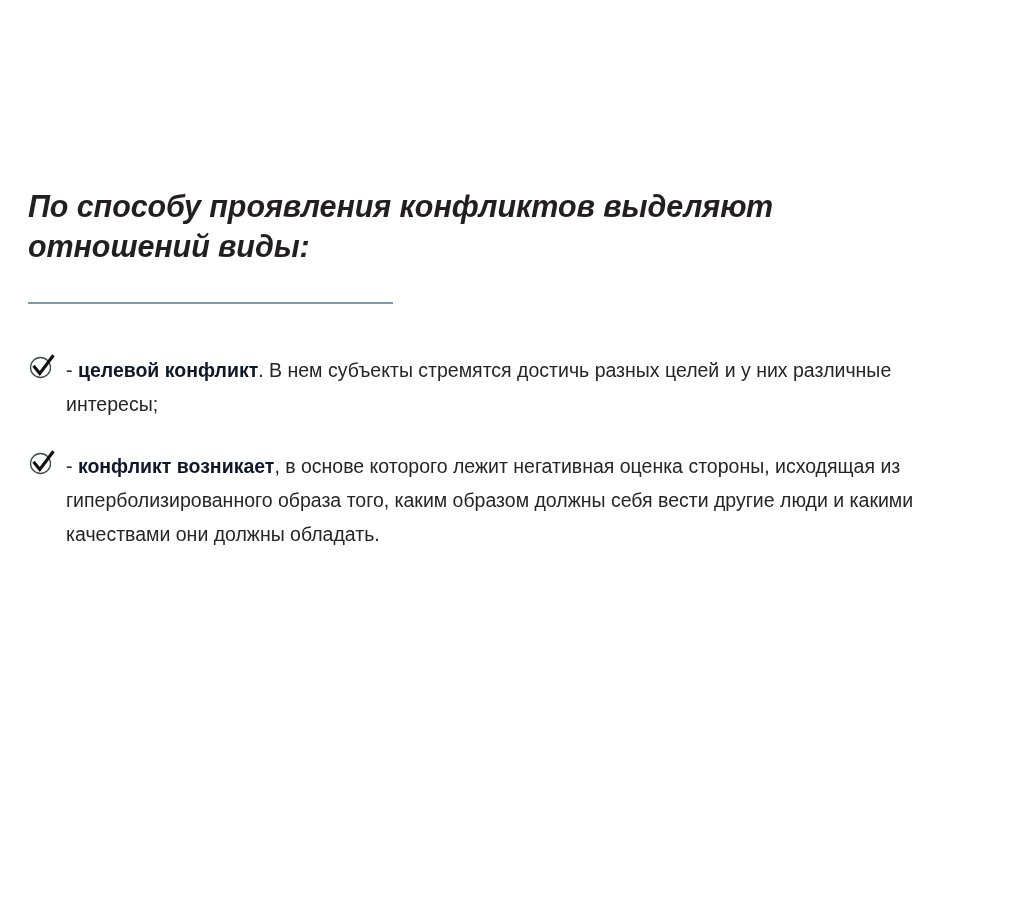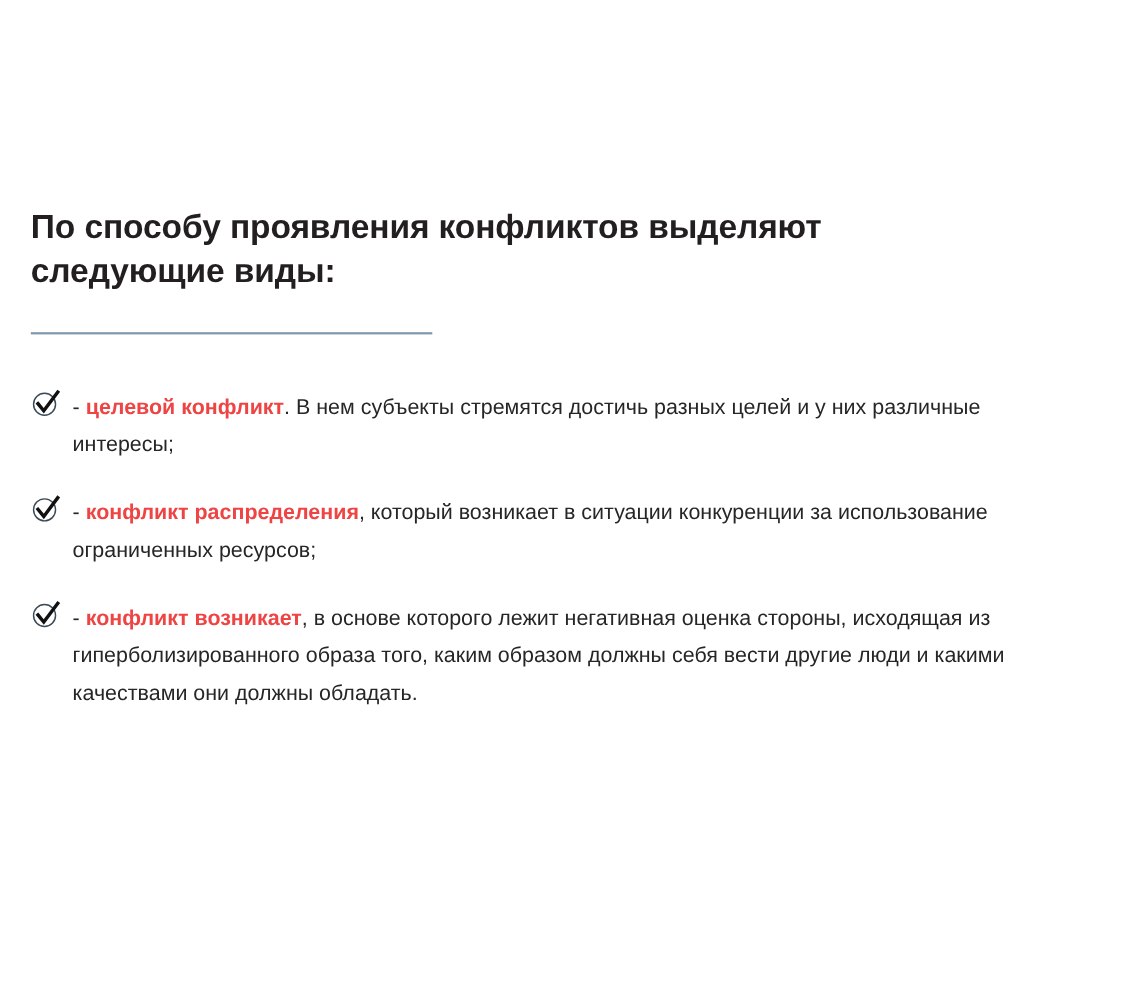"По способу проявления конфликтов" .heading-block { font-style: none -> italic }
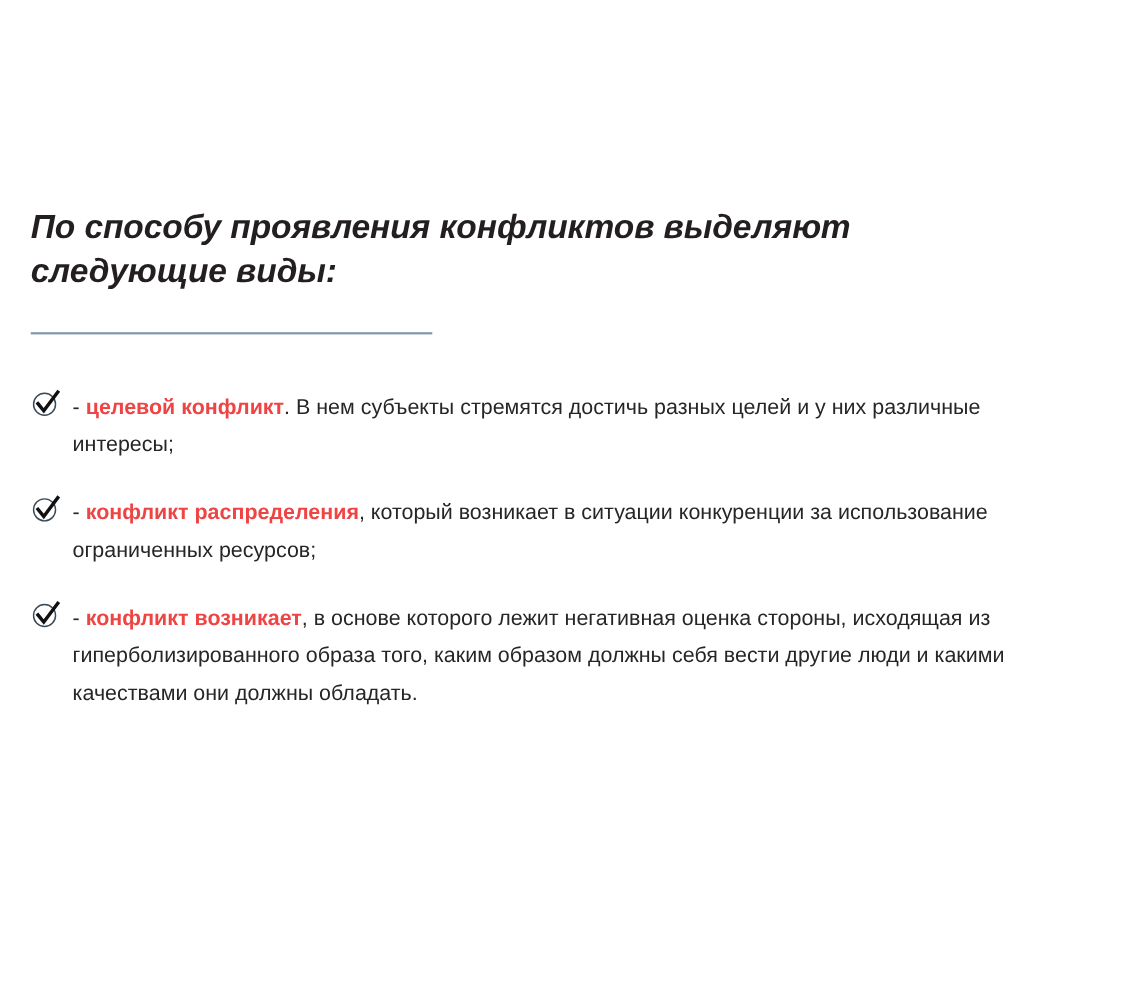"следующие виды:" div.heading { text: следующие -> отношений }
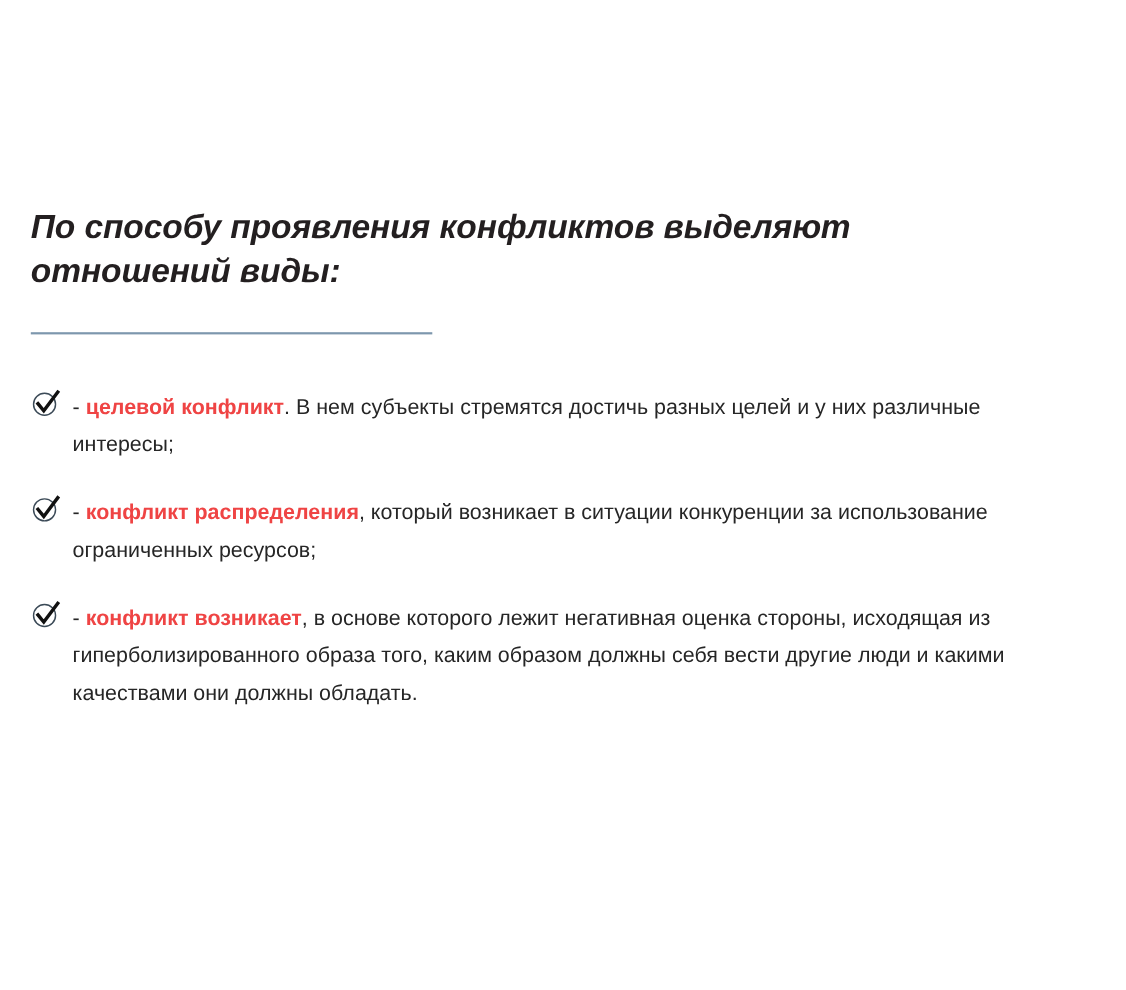"целевой конфликт" .bullet-text b { color: #ef4444 -> #0f172a }
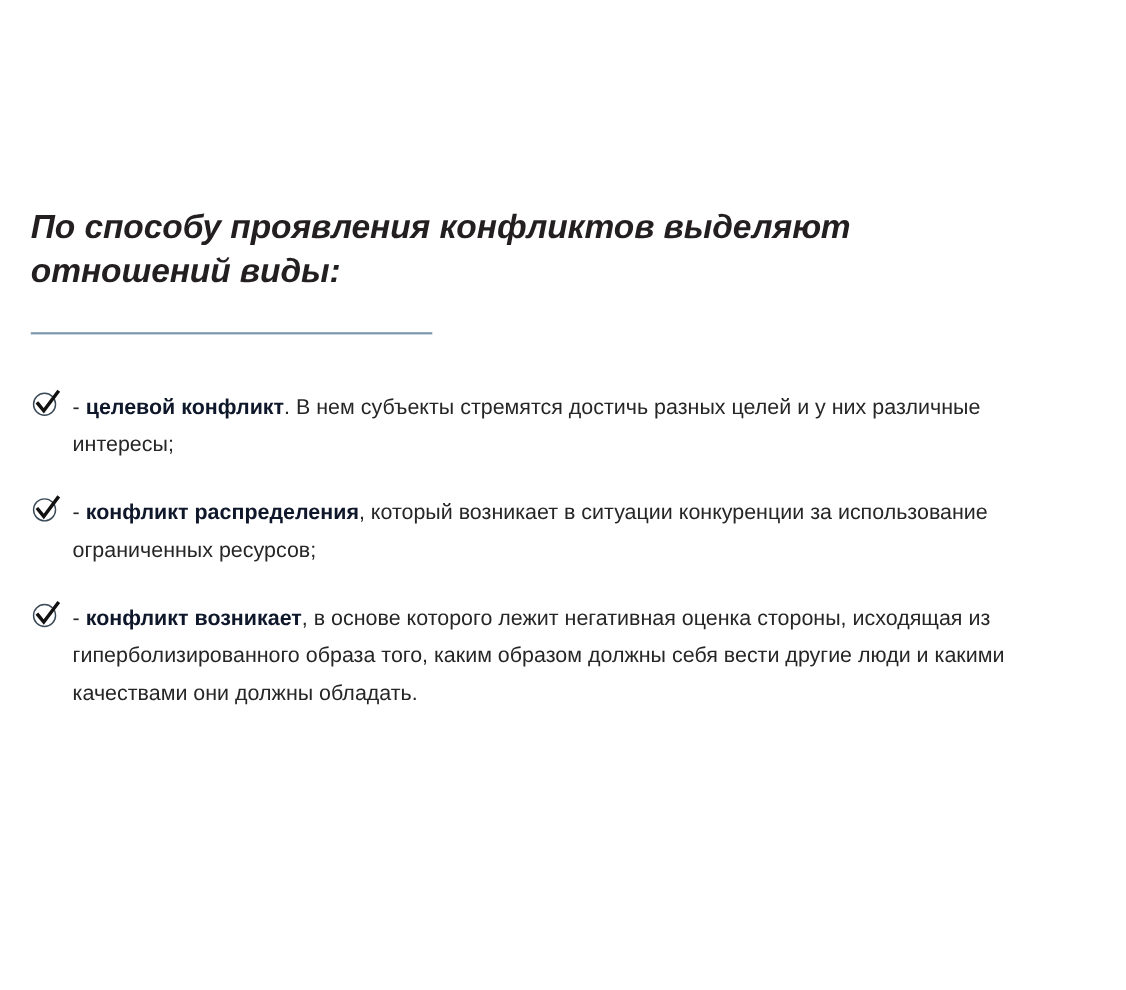"- конфликт распределения, который" div.bullet-item { html: <div> <span> <svg> <circle></circle> <path></path> </svg> </span> <span><span>- </span><b>конфликт распределения</b><span>, который возникает в ситуации конкуренции за использование ограниченных ресурсов;</span></span> </div> -> none }
